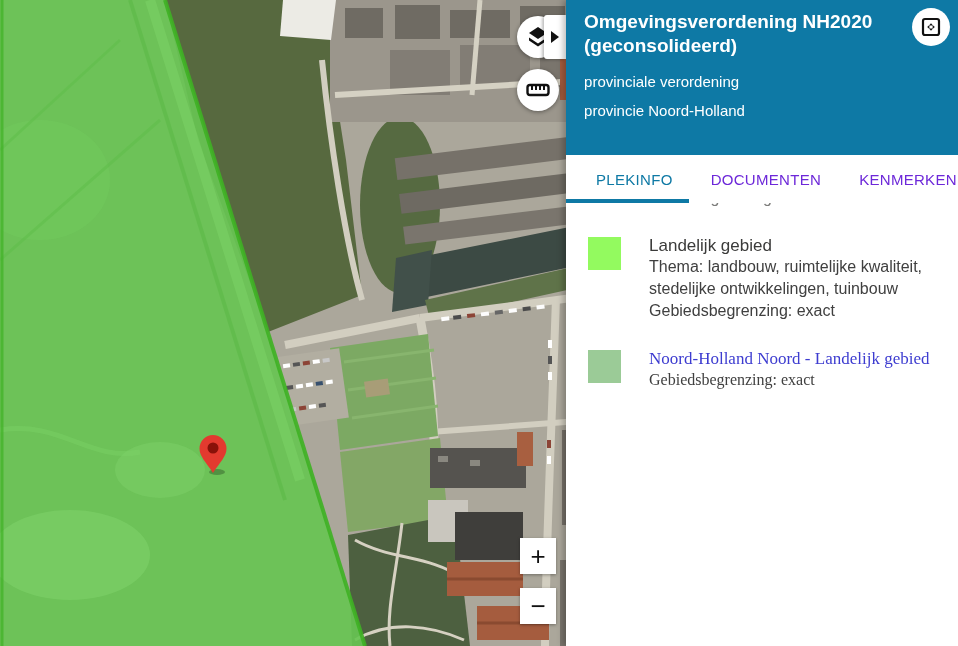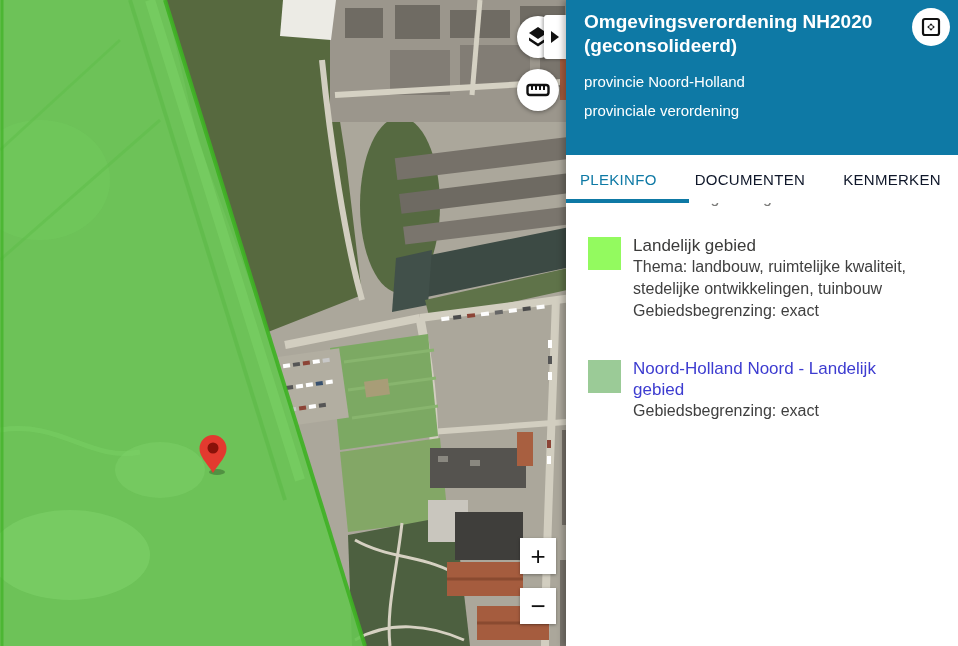"provincie Noord-Holland" div.panel-sub { order: before "provinciale verordening" -> after "provinciale verordening" }
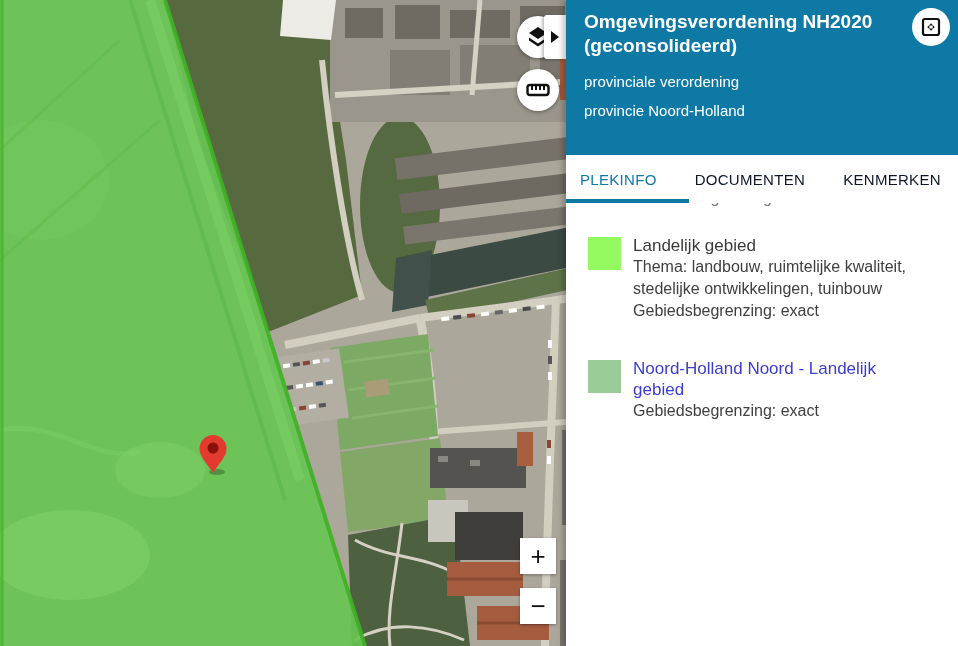"PLEKINFO" .tabbar { padding-left: 14px -> 30px }
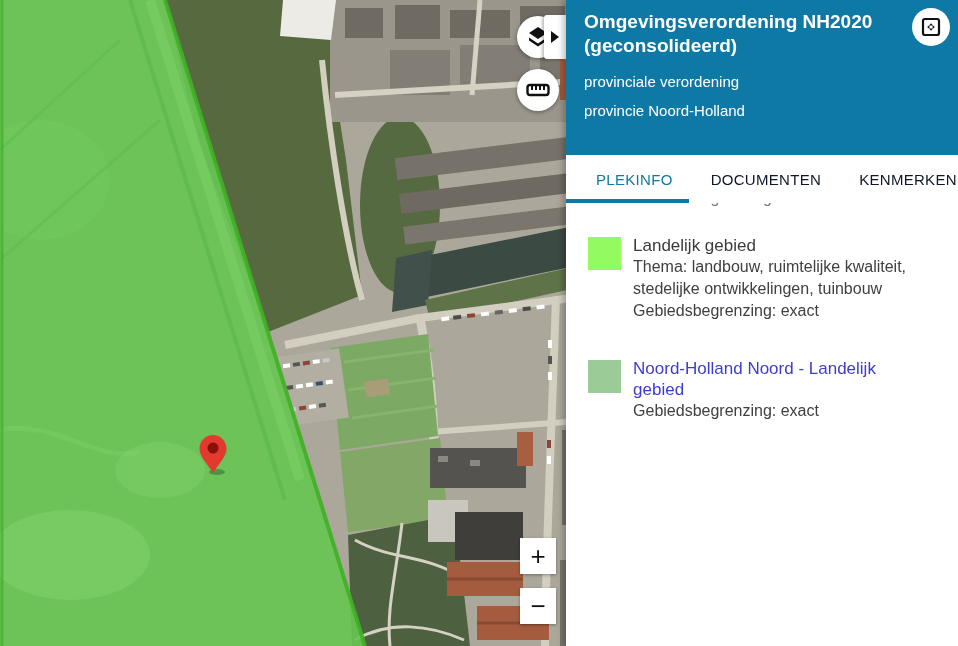"DOCUMENTEN" .tab { color: #0f172a -> #6d28d9 }
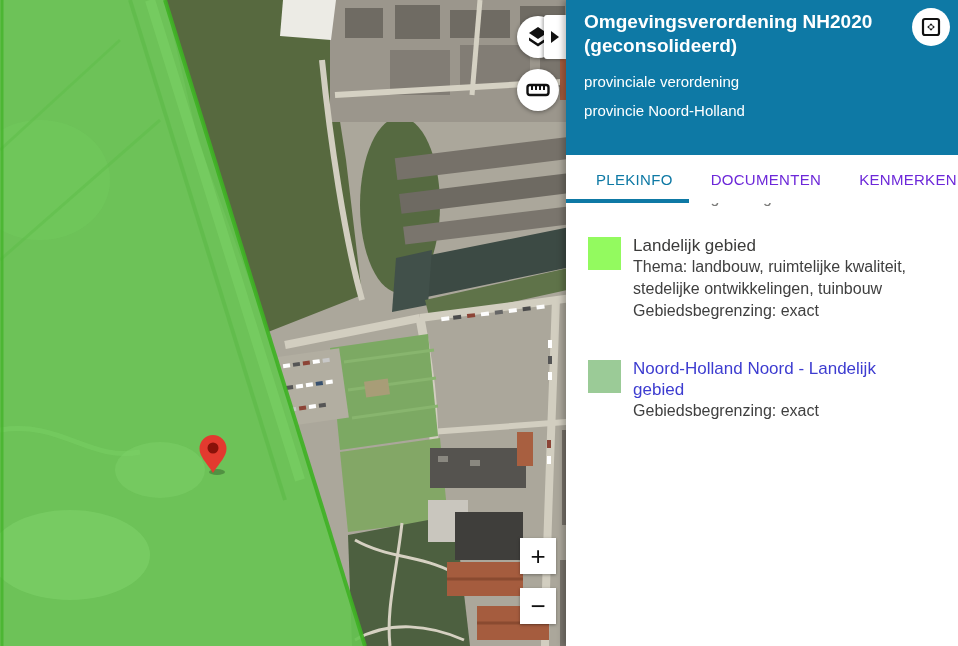"Landelijk gebied" .legend-item { gap: none -> 16px }
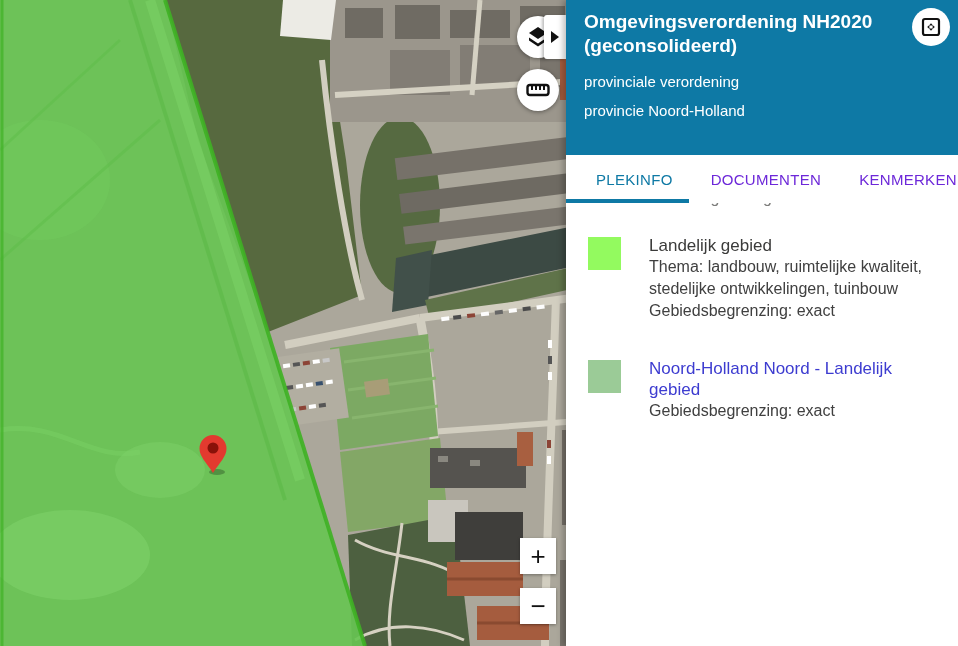"Noord-Holland Noord - Landelijk gebied" .legend-item + .legend-item { font-family: none -> Liberation Serif, serif; margin-top: 36px -> 26px }
